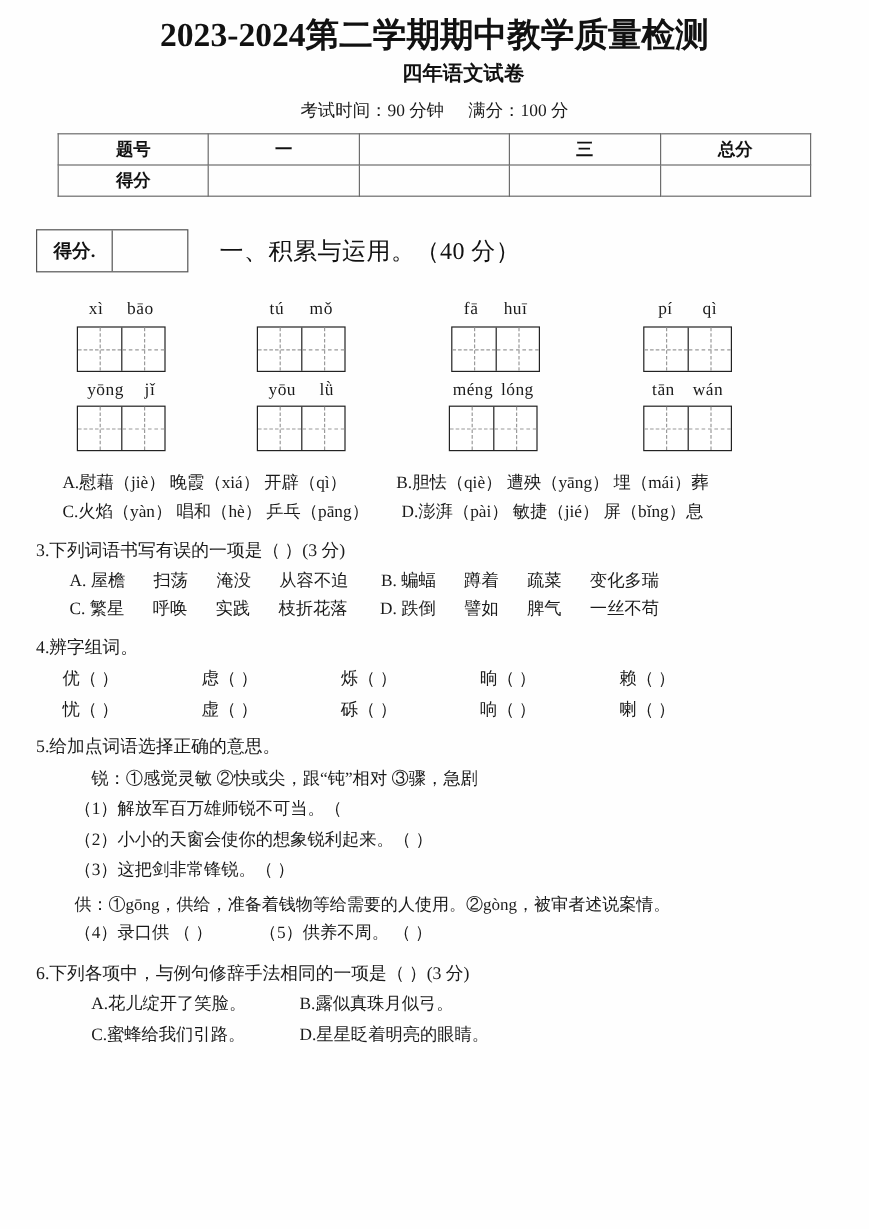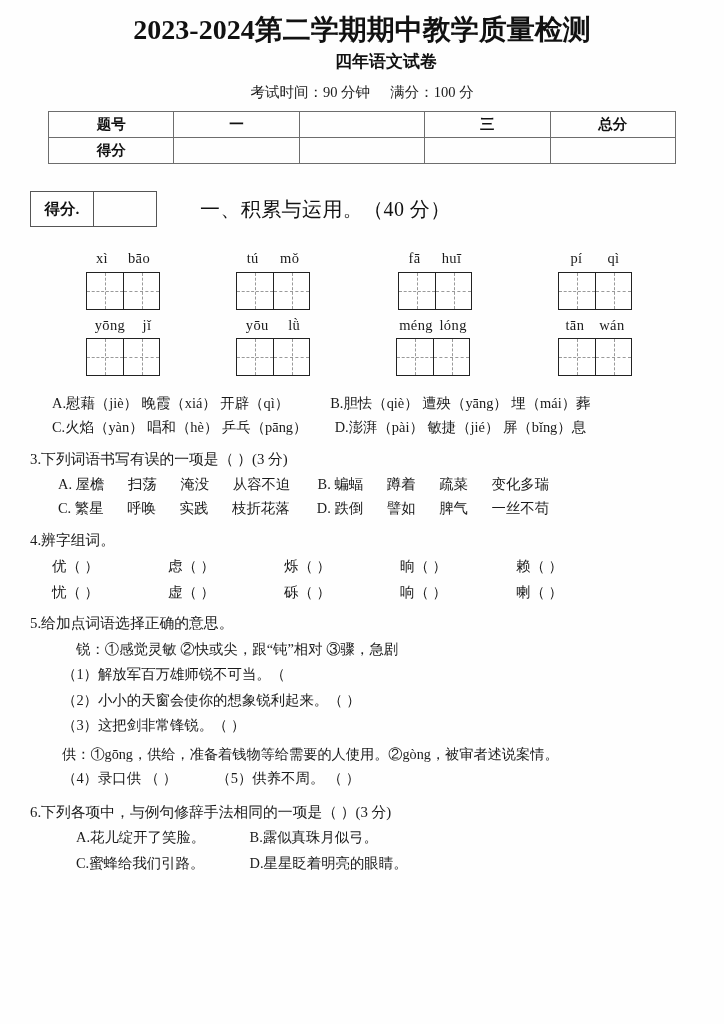"得分." .section-row { gap: 17px -> none }
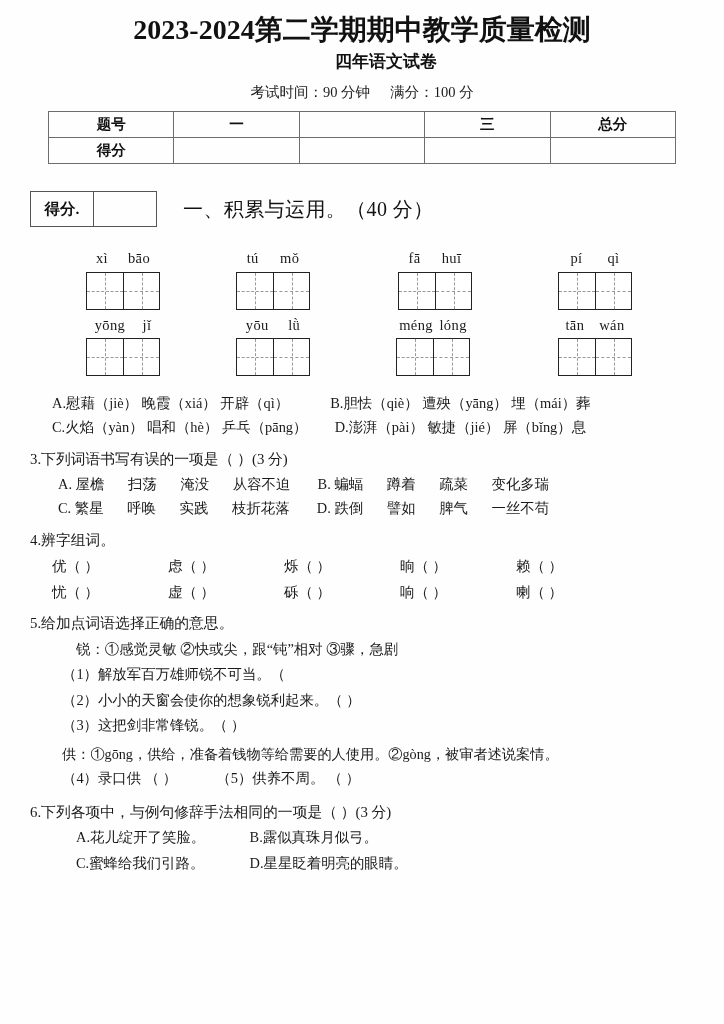"xì" .pinyin-row { padding-left: 86px -> 64px }
